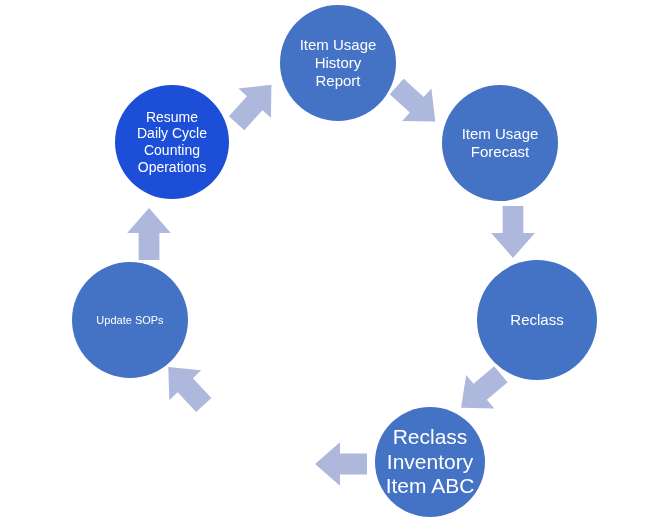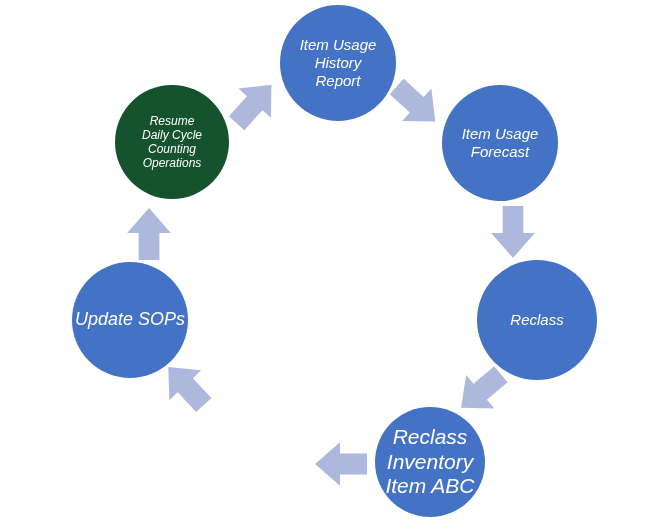"Item Usage" .node { font-style: italic -> none }
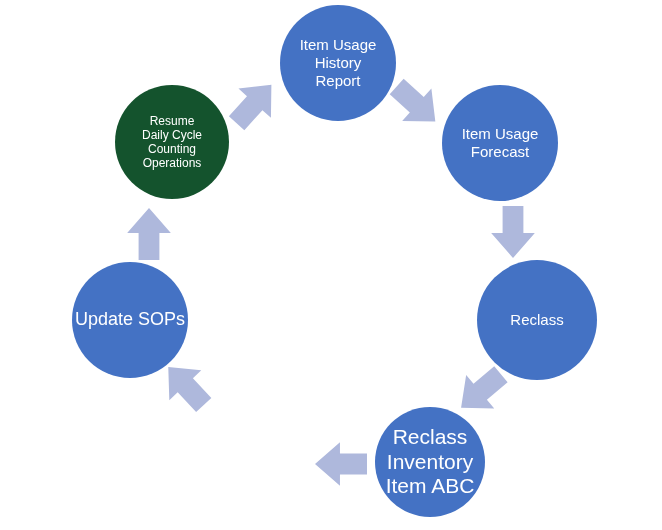"Resume" div.node { background: #14532d -> #1d4ed8; font-size: 12px -> 14px }
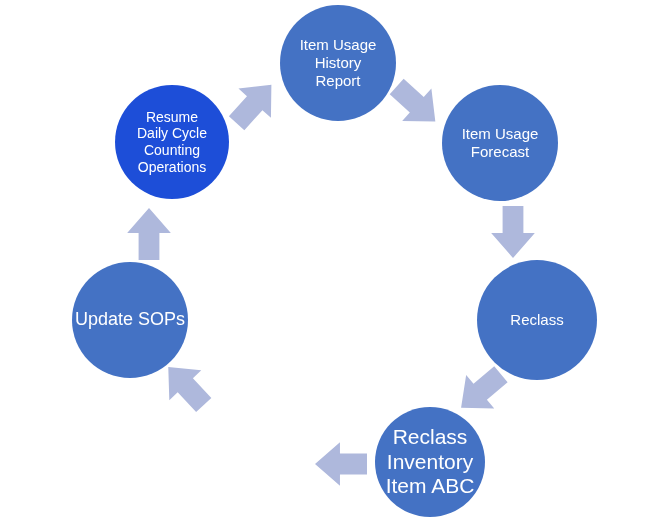"Update SOPs" div.node { font-size: 18px -> 11px }
